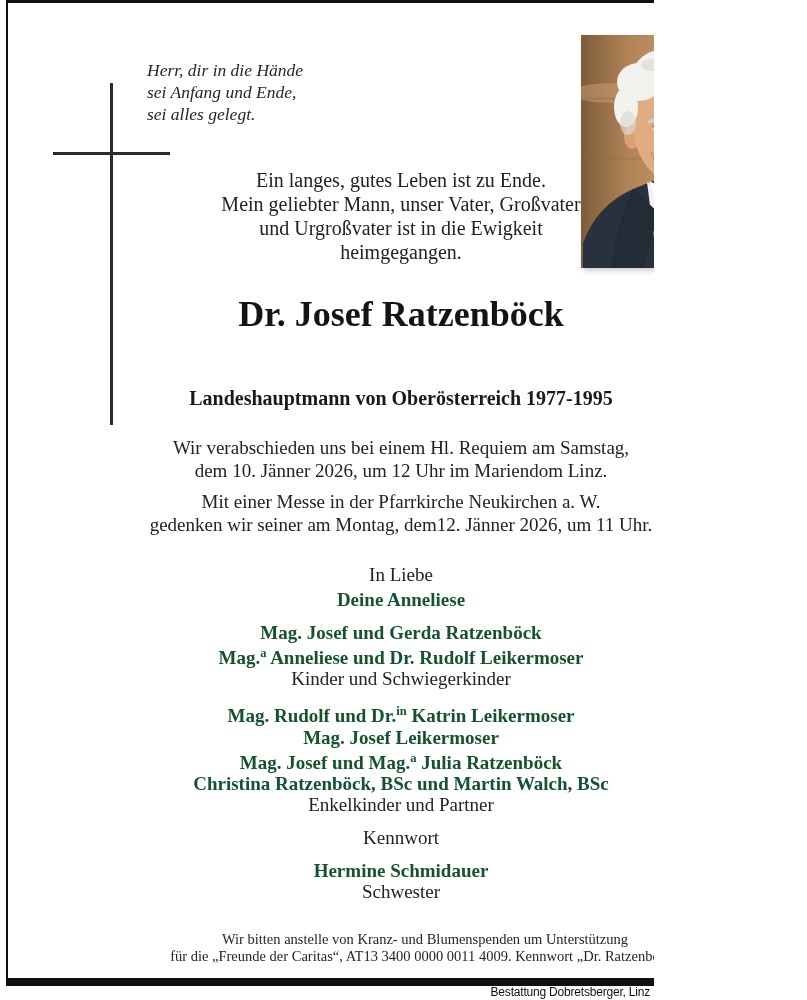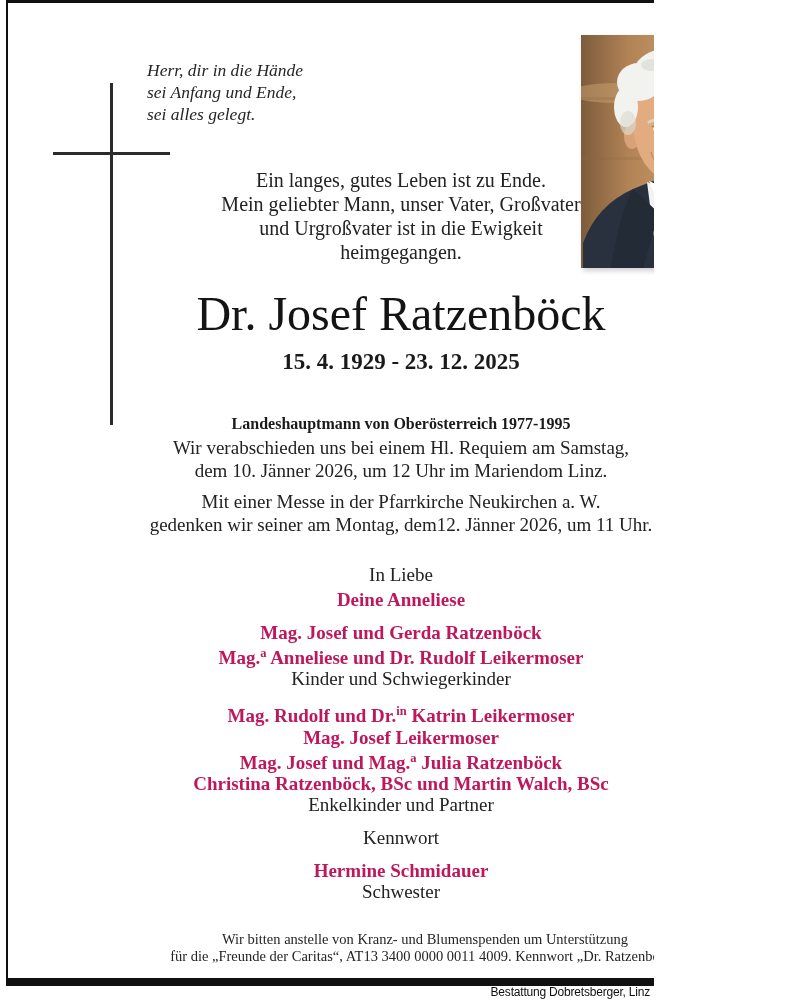"Dr. Josef Ratzenböck" .name { font-size: 48px -> 36px; font-weight: 400 -> 700 }
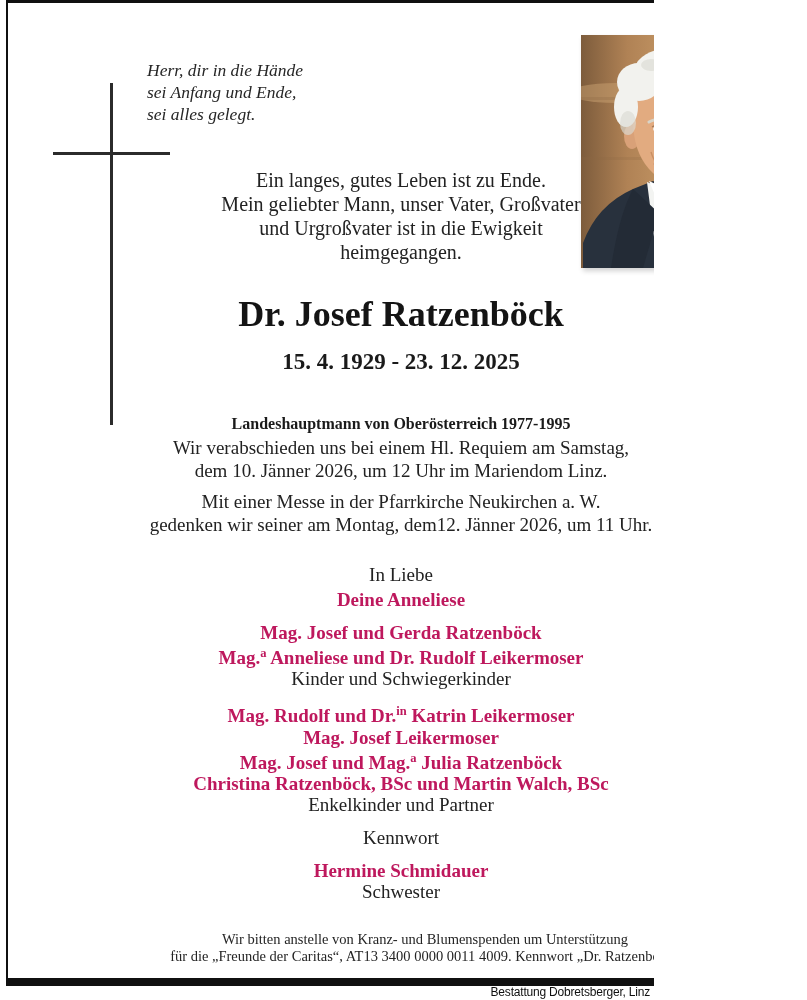"15. 4. 1929 - 23." div.center { html: <div>15. 4. 1929 - 23. 12. 2025</div> -> none }
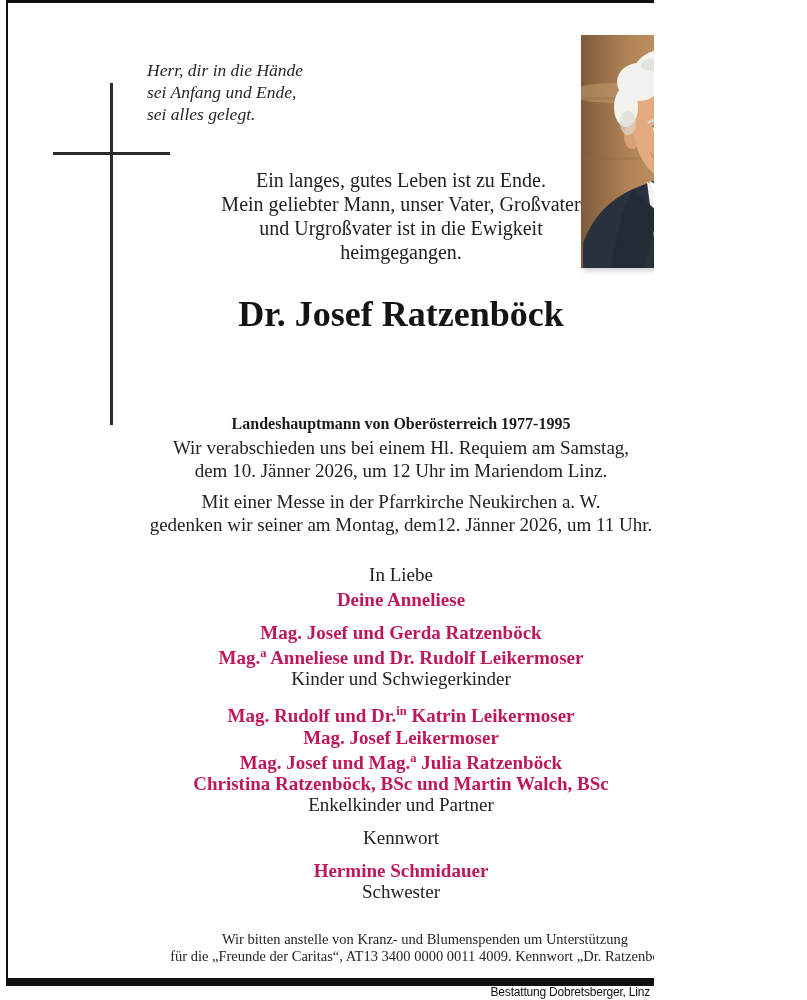"Landeshauptmann von Oberösterreich" .subtitle { font-size: 16px -> 20px; margin-top: 28px -> none }
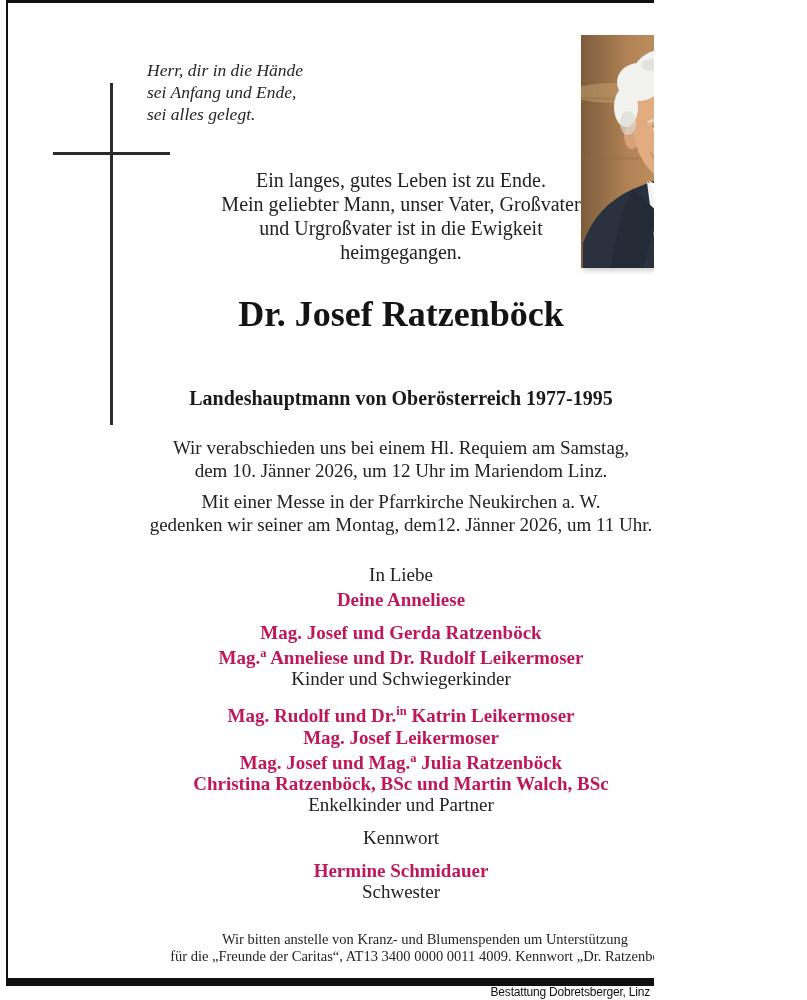"Deine Anneliese" .fname { color: #be185d -> #14532d }
